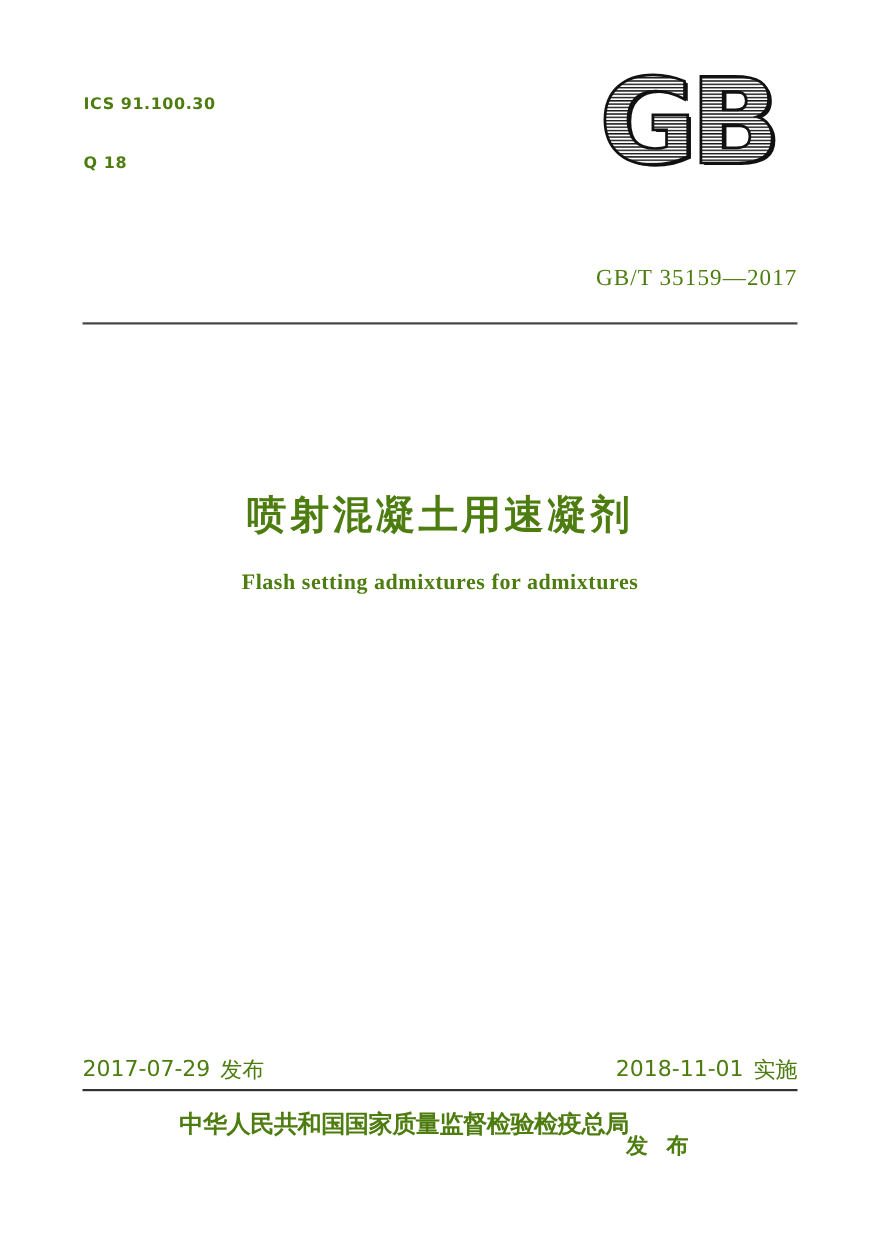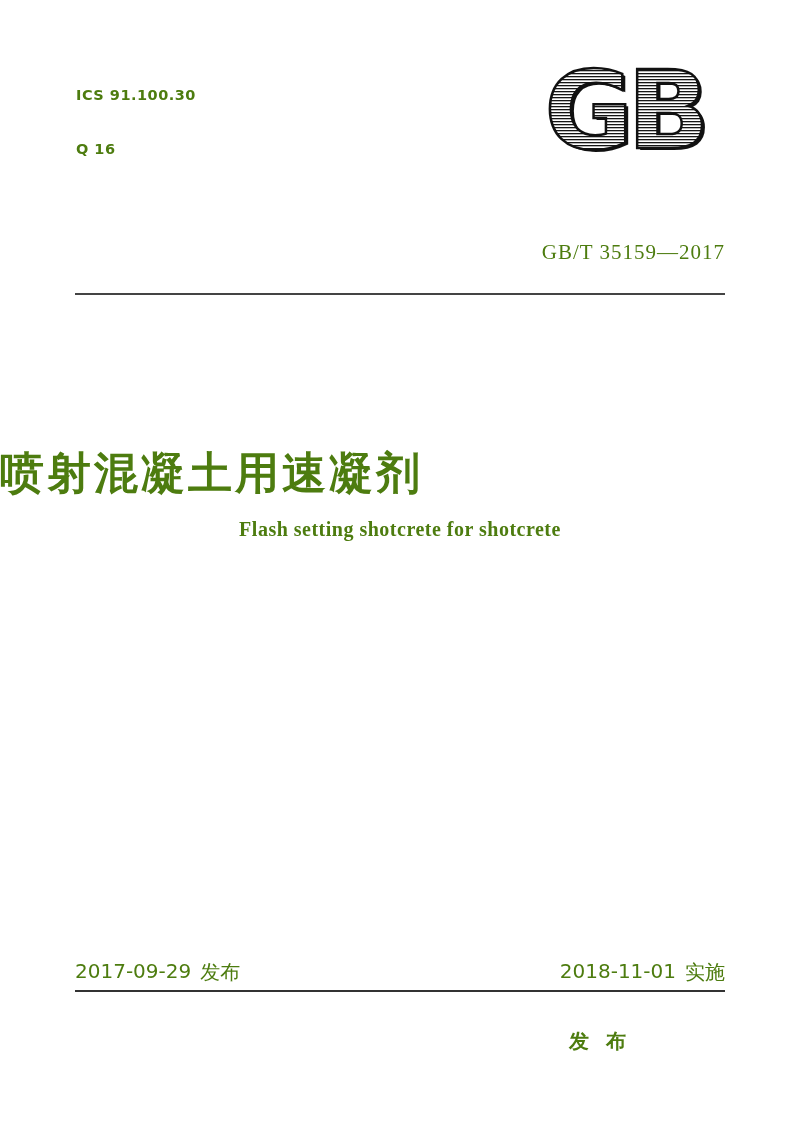"Q 16" div { text: 16 -> 18 }
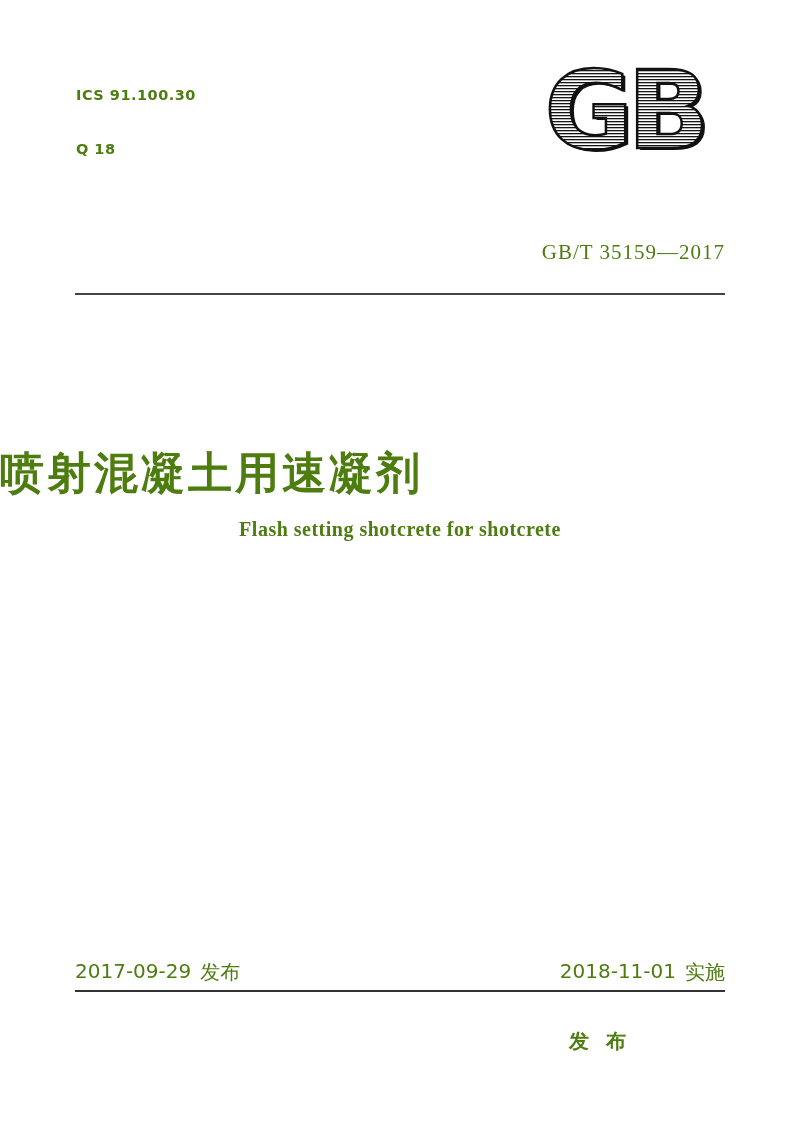"喷射混凝土用速凝剂" .doc-title-cn { font-size: 44px -> 36px; text-align: none -> center }
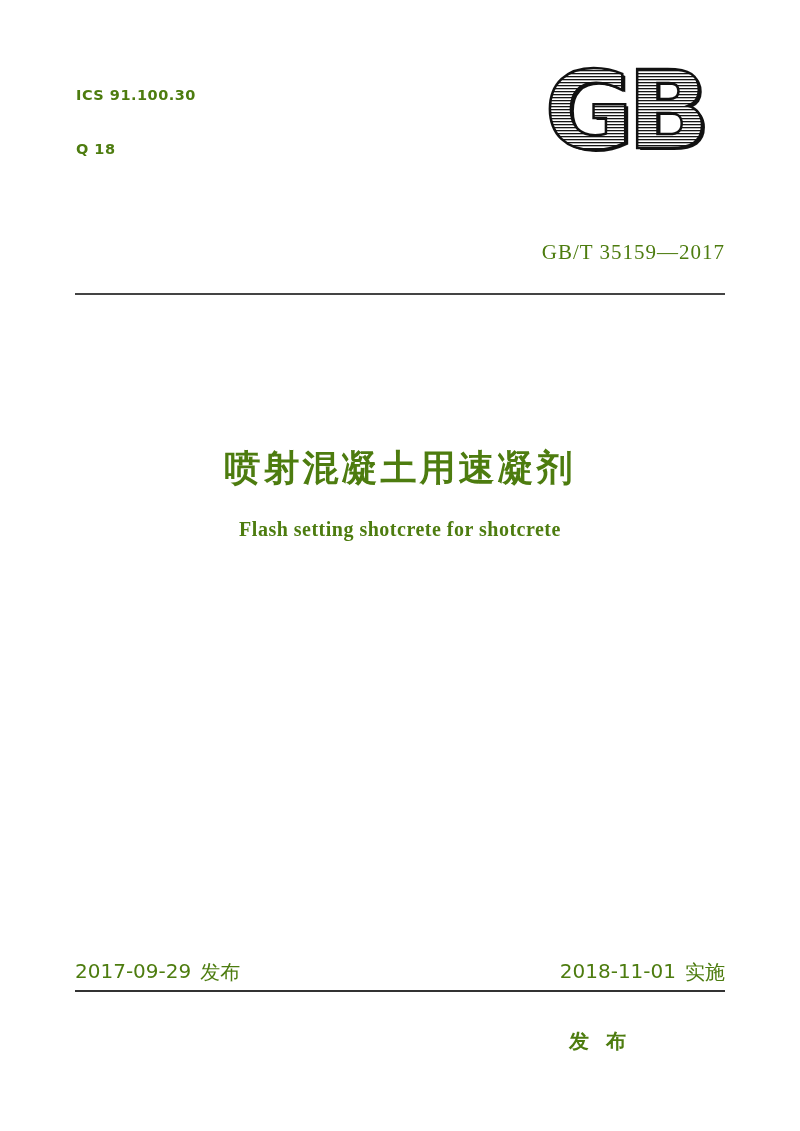"Flash setting shotcrete for shotcrete" div.doc-title-en { text: shotcrete for shotcrete -> admixtures for admixtures }
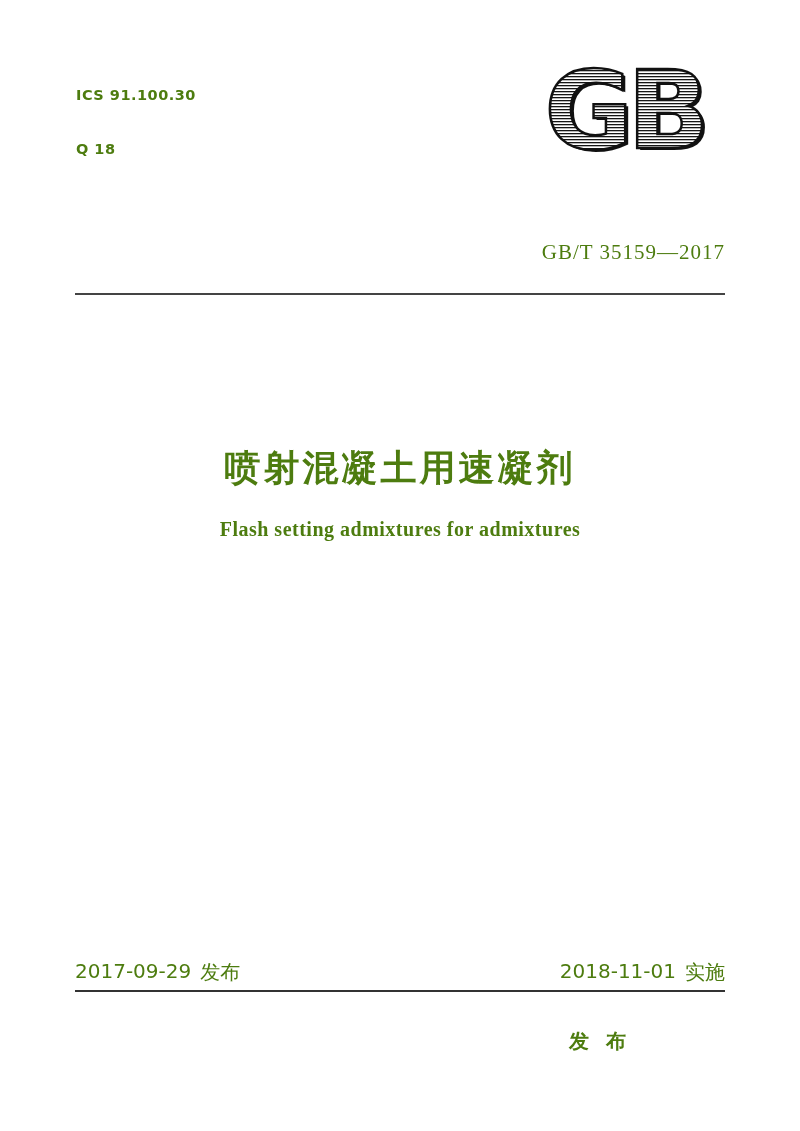"2017-09-29" span { text: 2017-09-29 -> 2017-07-29 }
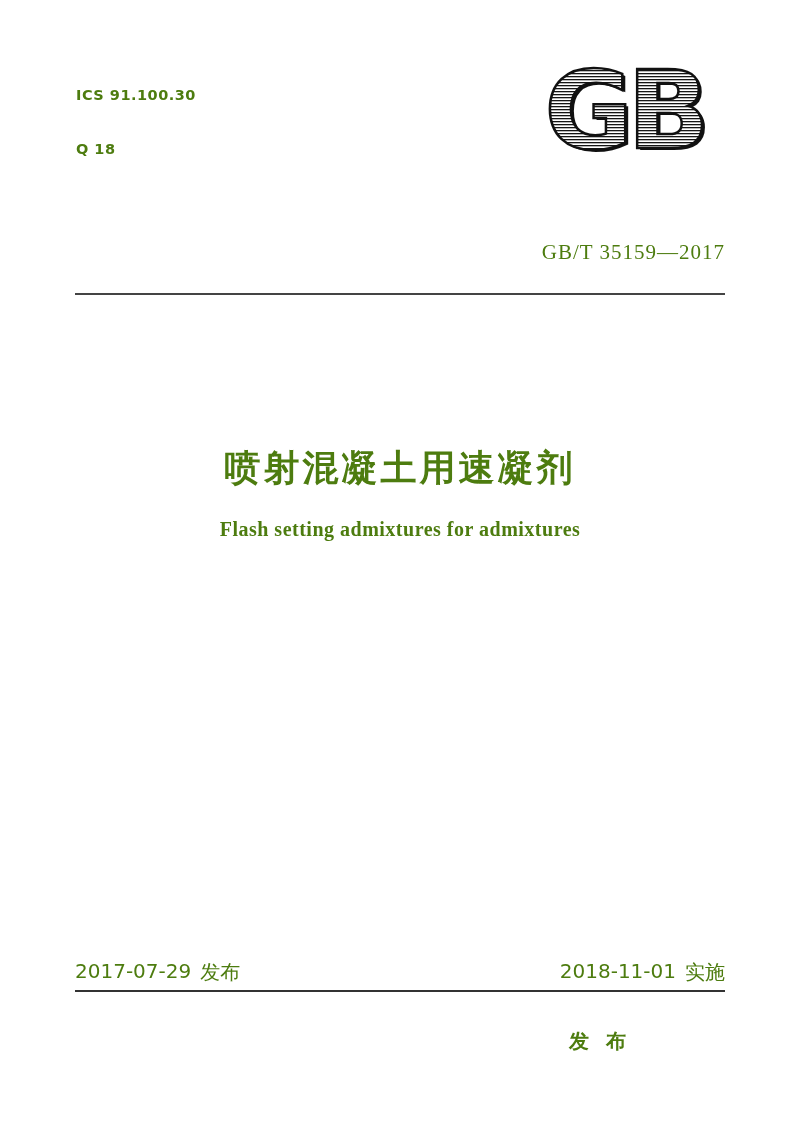"中华人民共和国国家质量监督检验检疫总局" div.issuer-line-1 { html: none -> <div>中华人民共和国国家质量监督检验检疫总局</div> }
